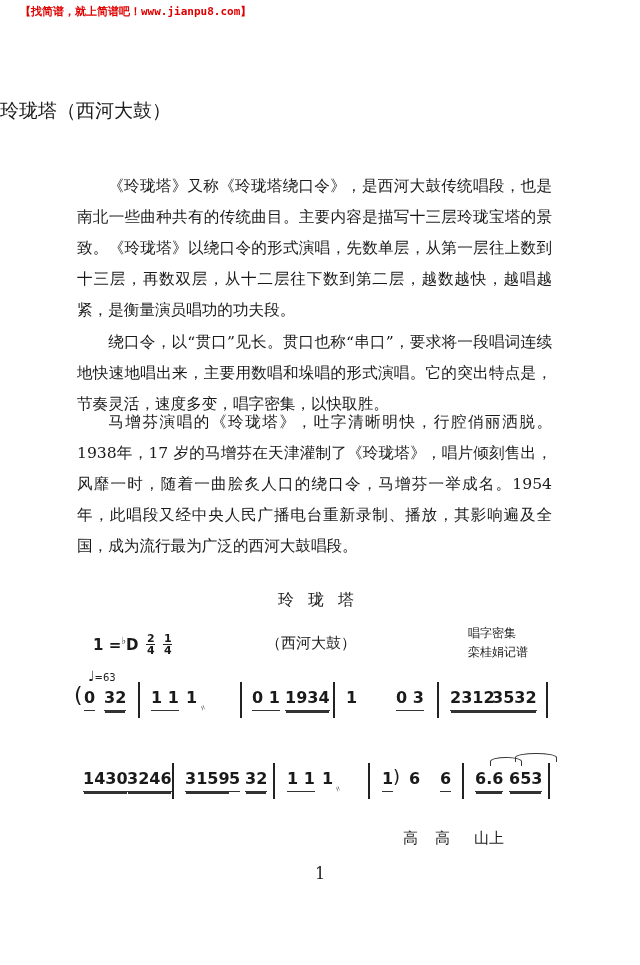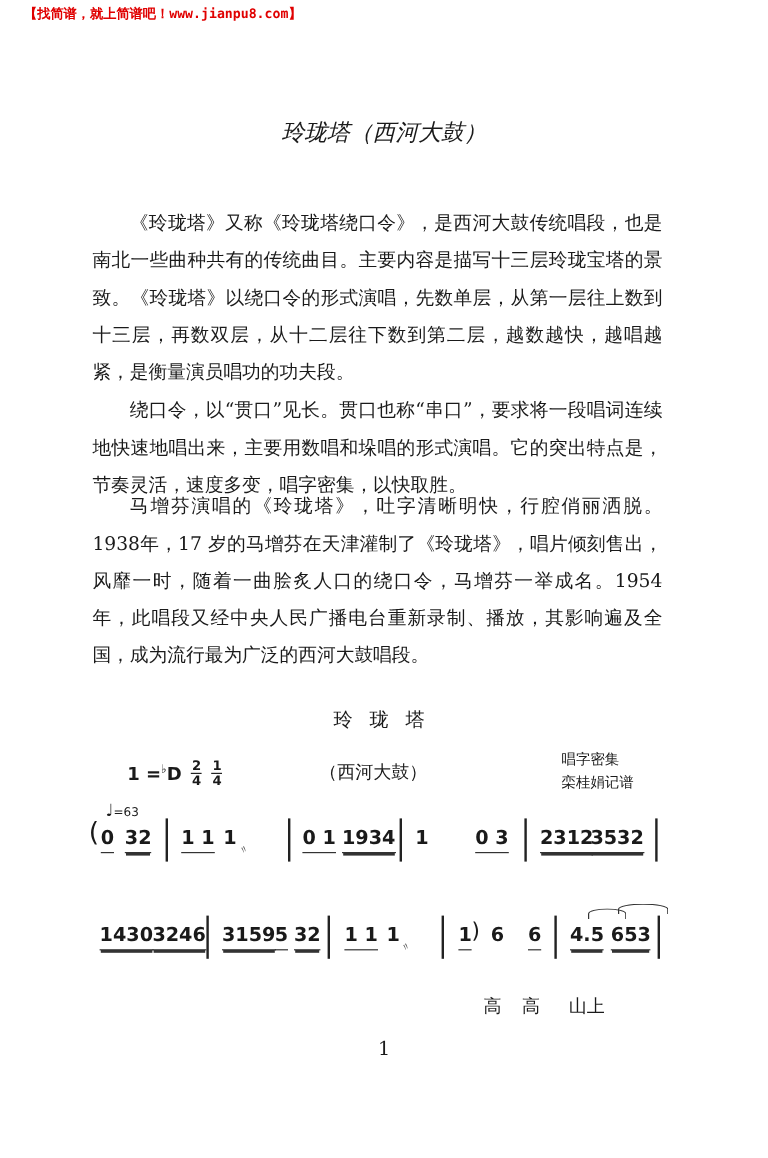"玲珑塔（西河大鼓）" .title { font-style: italic -> none; text-align: center -> left }
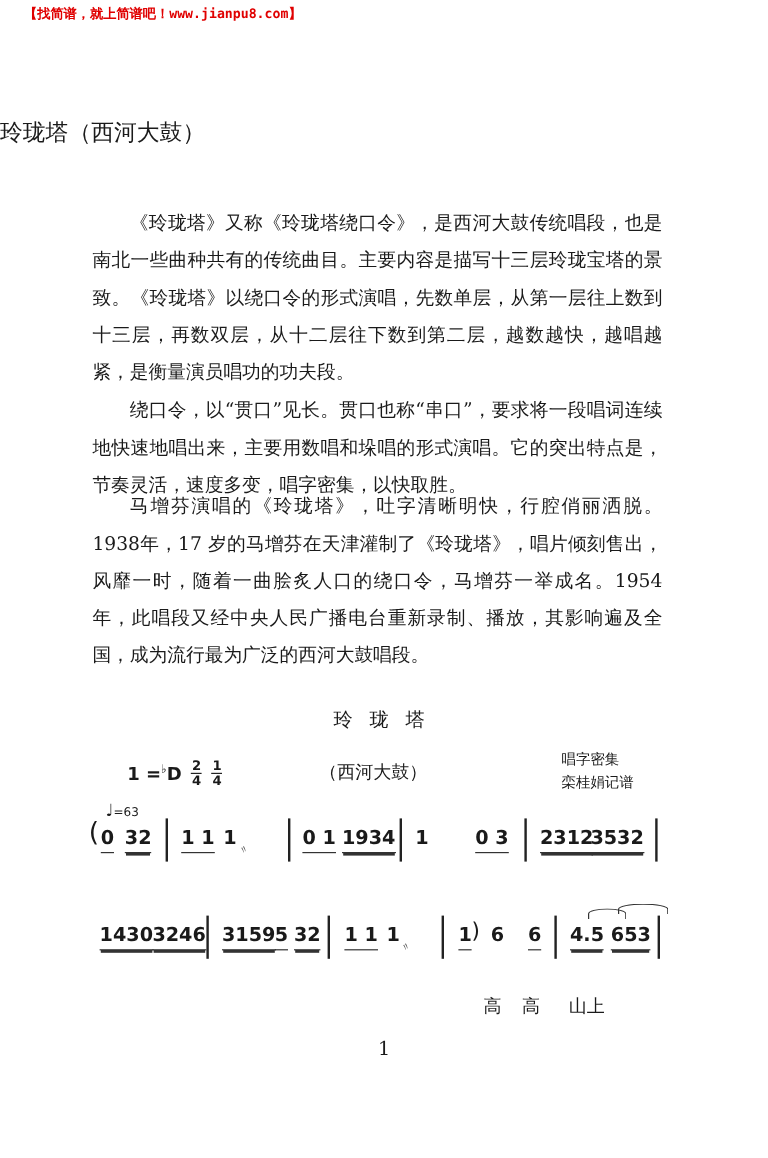"1 =♭D" .key { margin-left: 13px -> none }
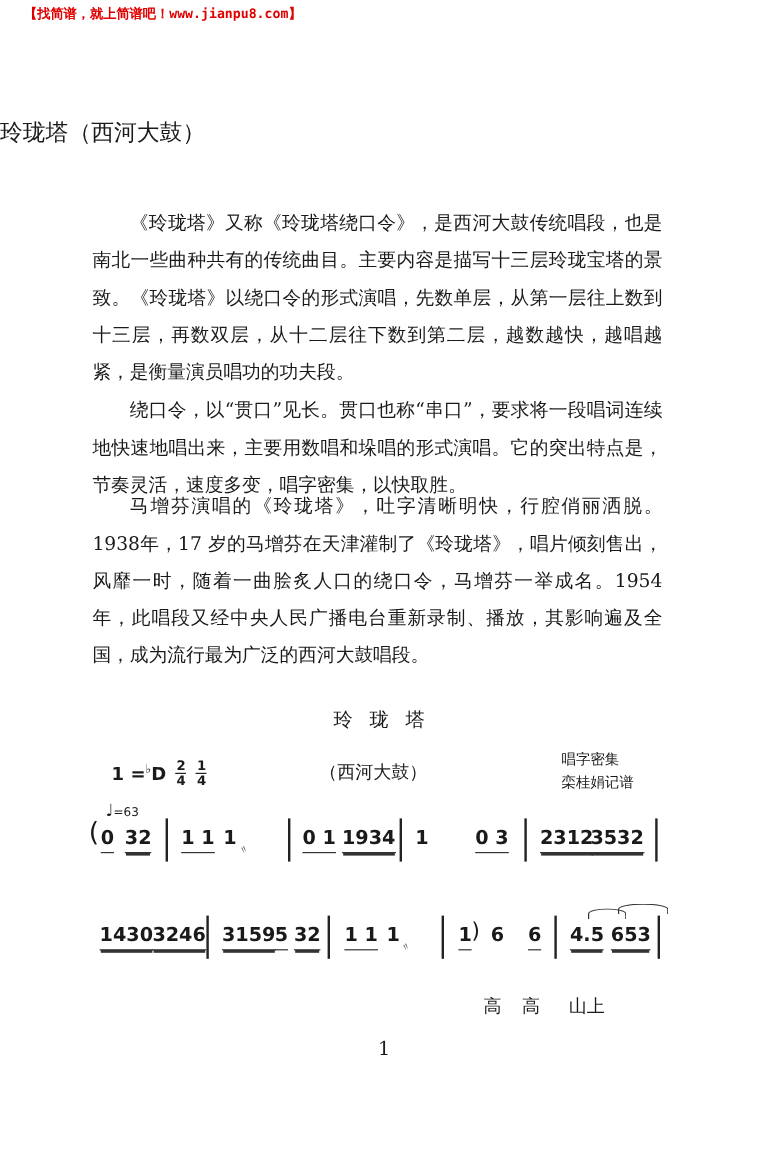"4.5" span.n { text: 4.5 -> 6.6 }
